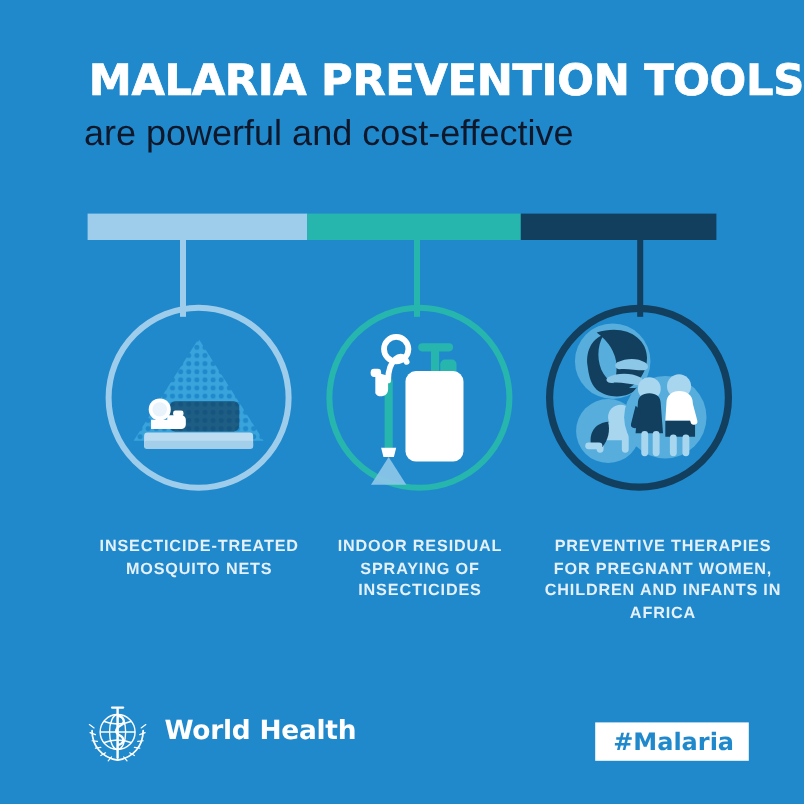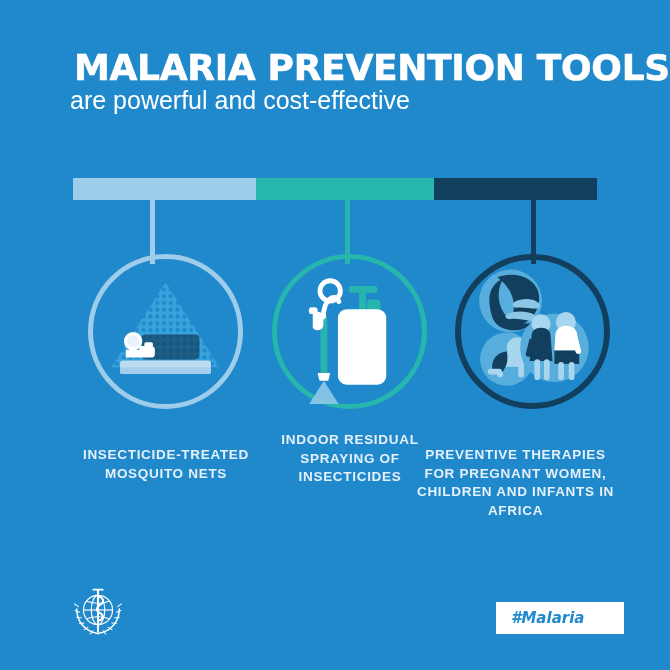"are powerful and cost-effective" .subtitle { color: #ffffff -> #0f172a; font-size: 25px -> 30px; top: 88px -> 97px }
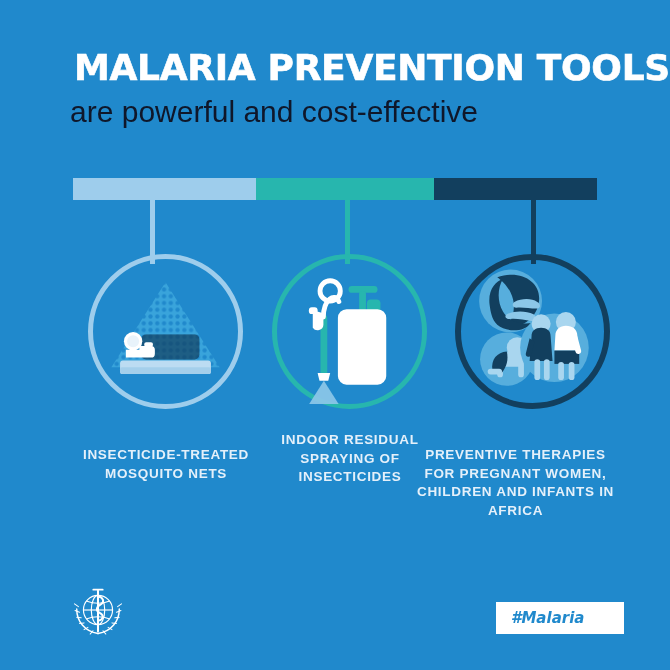"INDOOR RESIDUAL SPRAYING OF INSECTICIDES" .caption.p2 { top: 422px -> 437px }
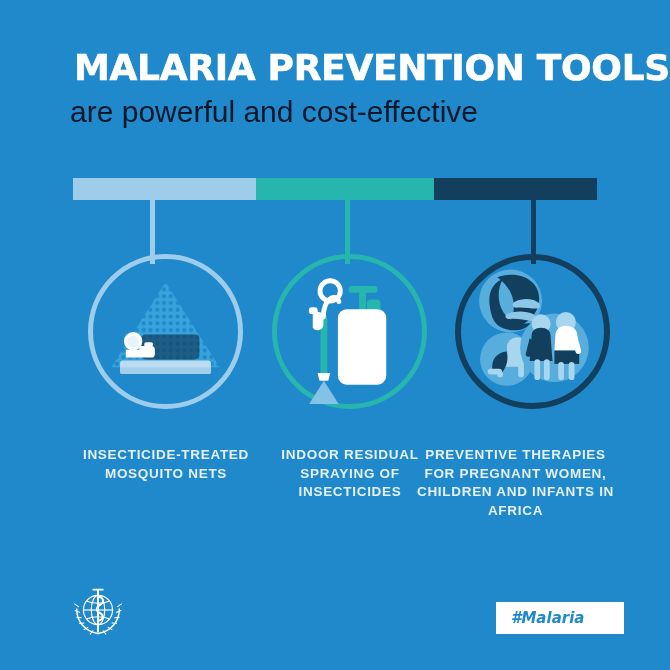"PREVENTIVE THERAPIES FOR PREGNANT WOMEN," .caption.p3 { left: 408px -> 445px }
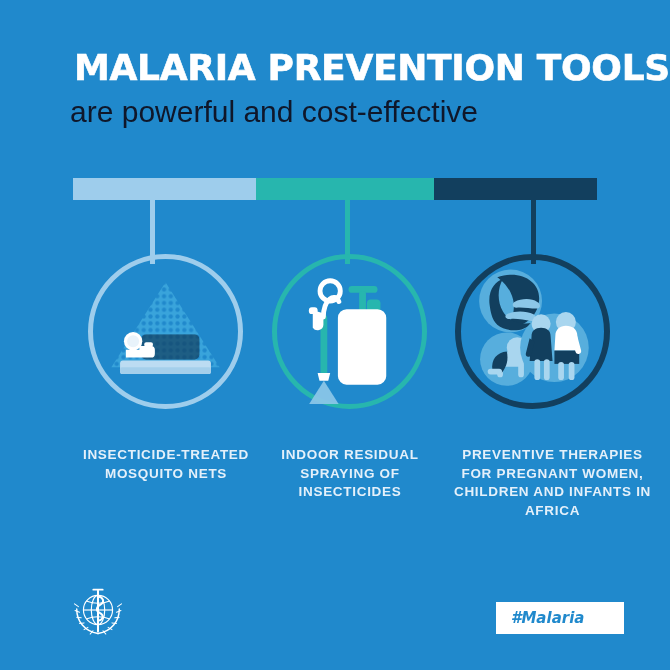"World Health" div { html: none -> <div>World Health</div> }
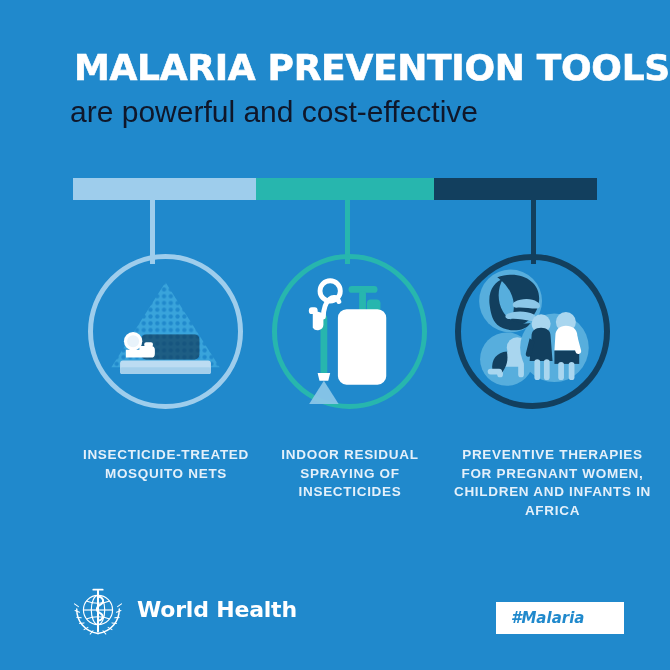"#Malaria" .hashtag span { font-size: 15px -> 20px; font-style: italic -> none }
